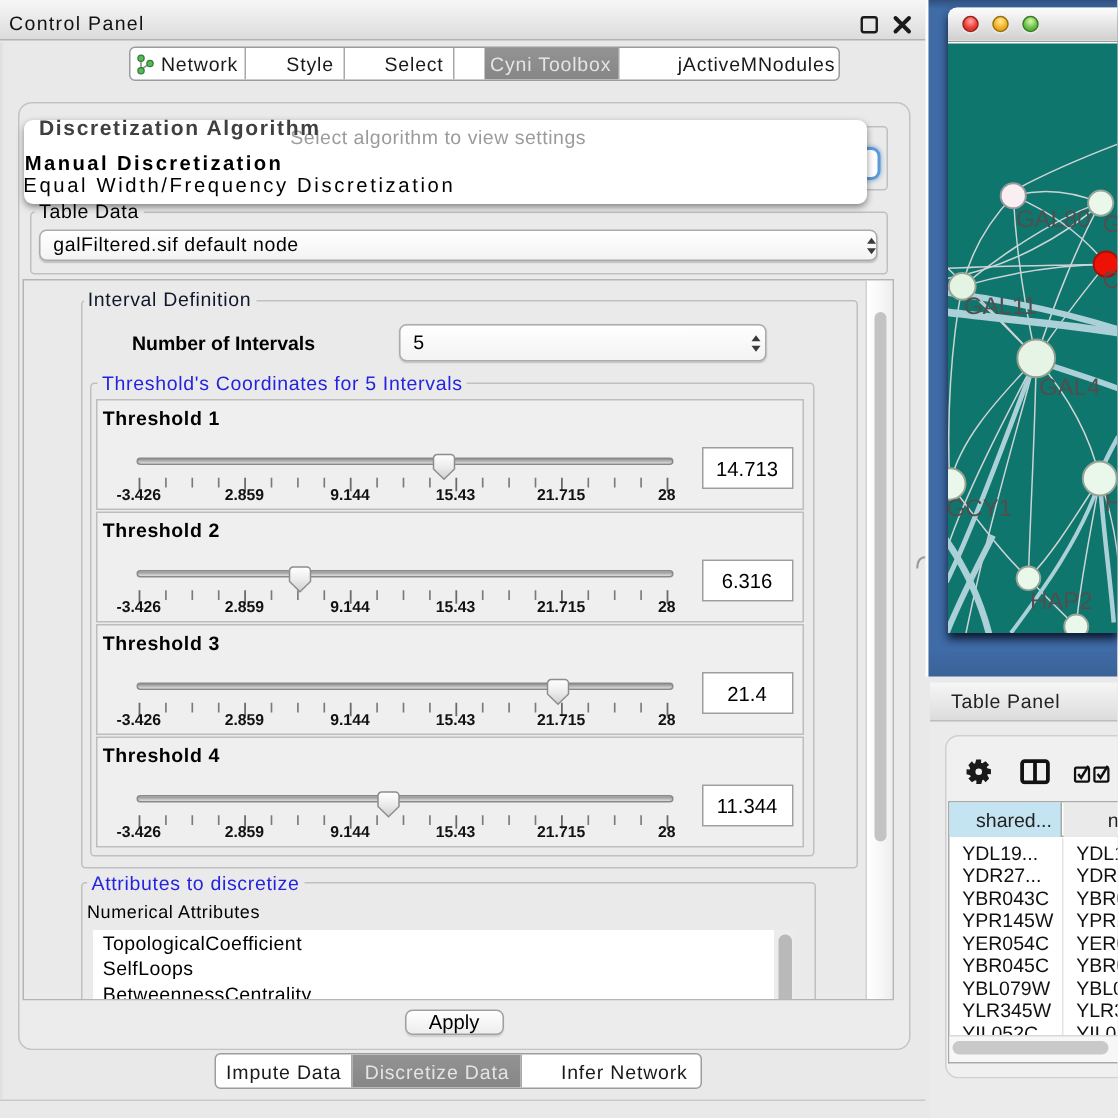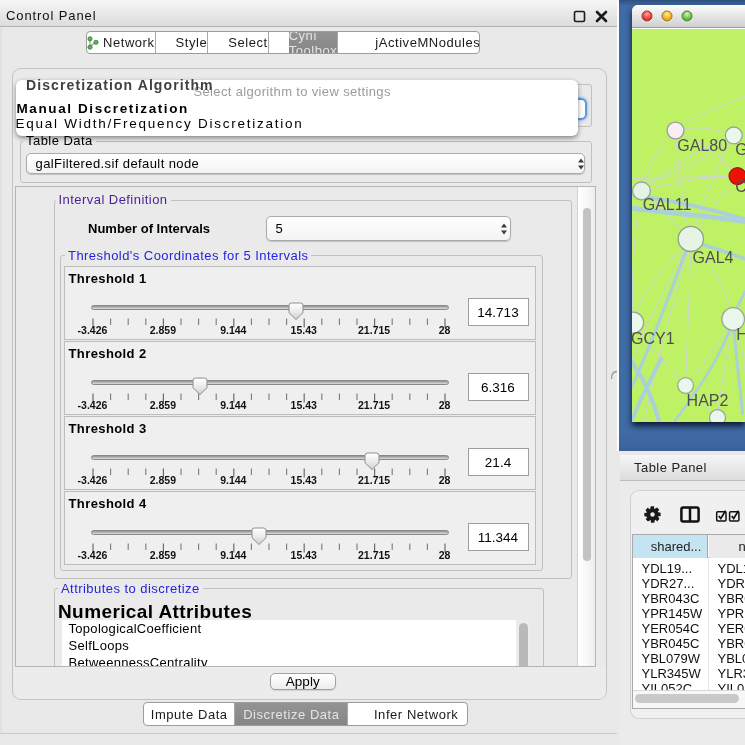"Network" #toptabs { width: 394px -> 474px }
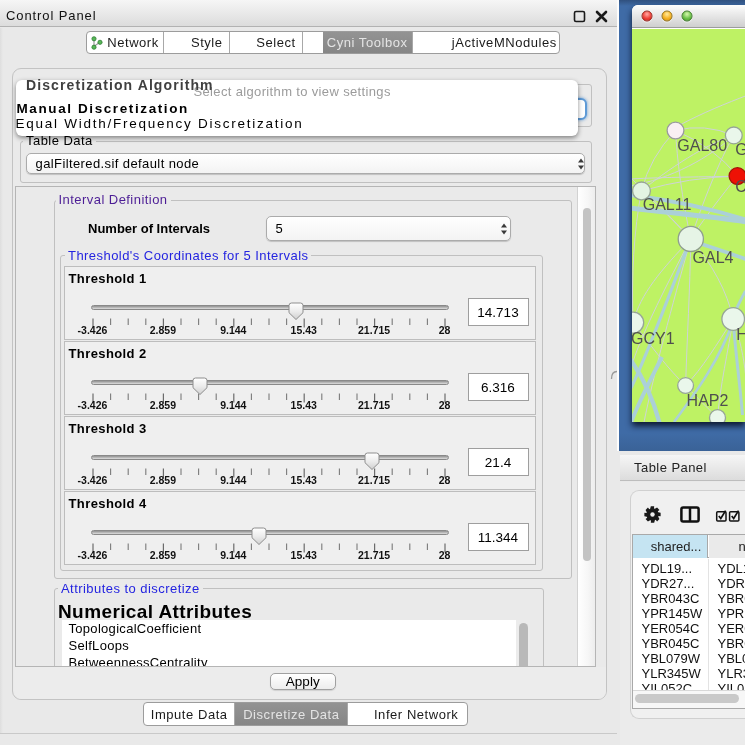"GAL80" #canvas { background: #bef264 -> #0f766e }
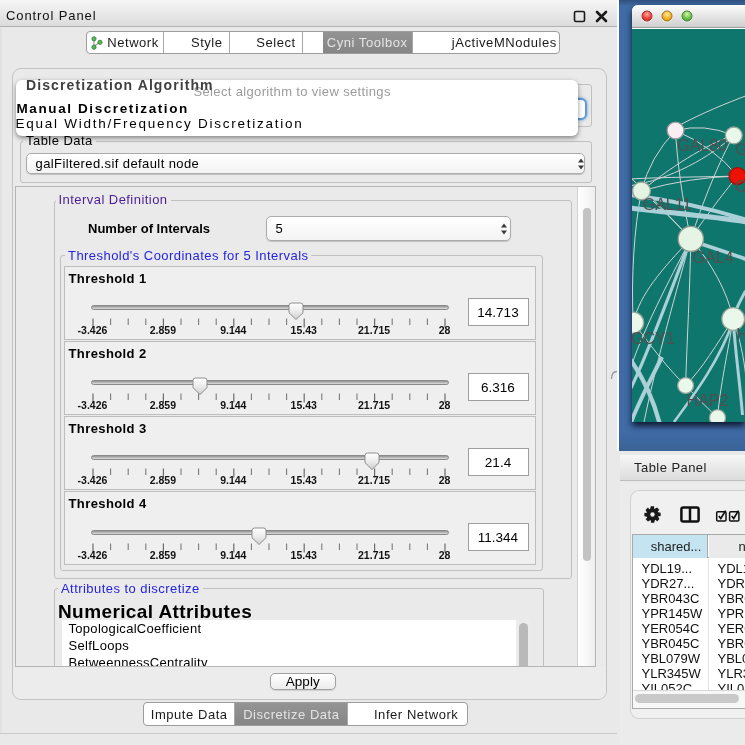"Interval Definition" div.glabel { color: #4c1d95 -> #0f172a }
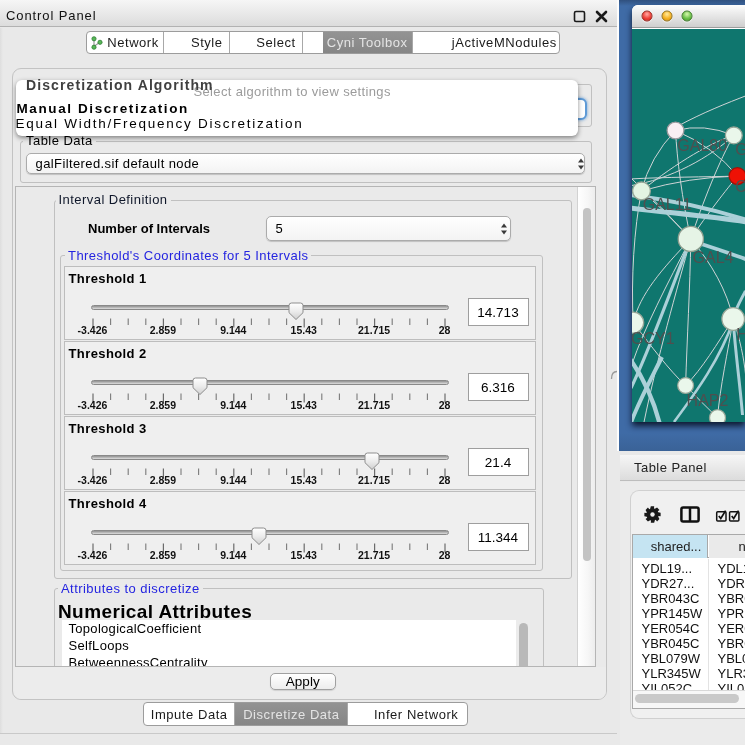"Numerical Attributes" div.abs { font-size: 19px -> 12px; font-weight: bold -> normal }
